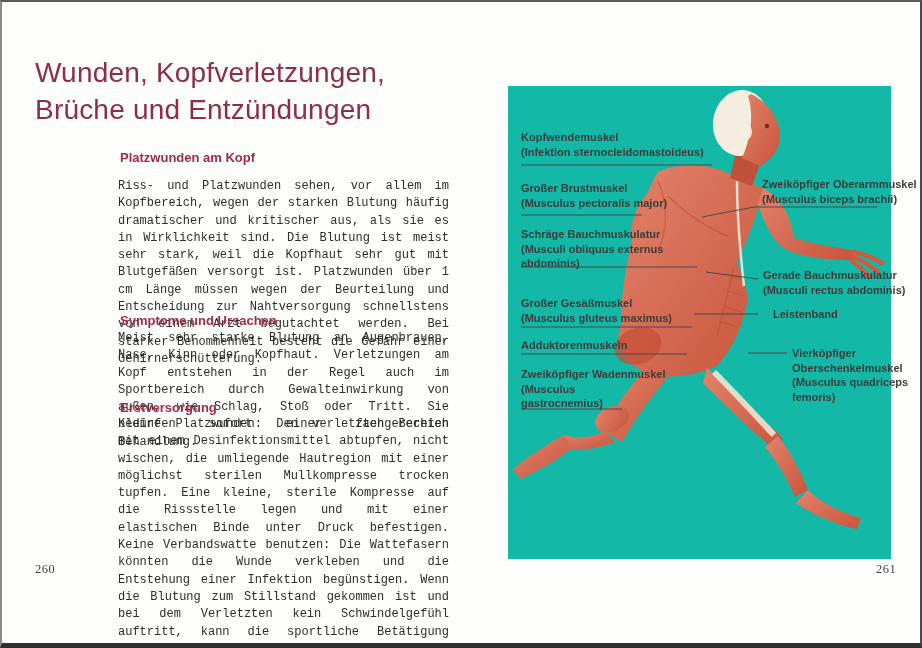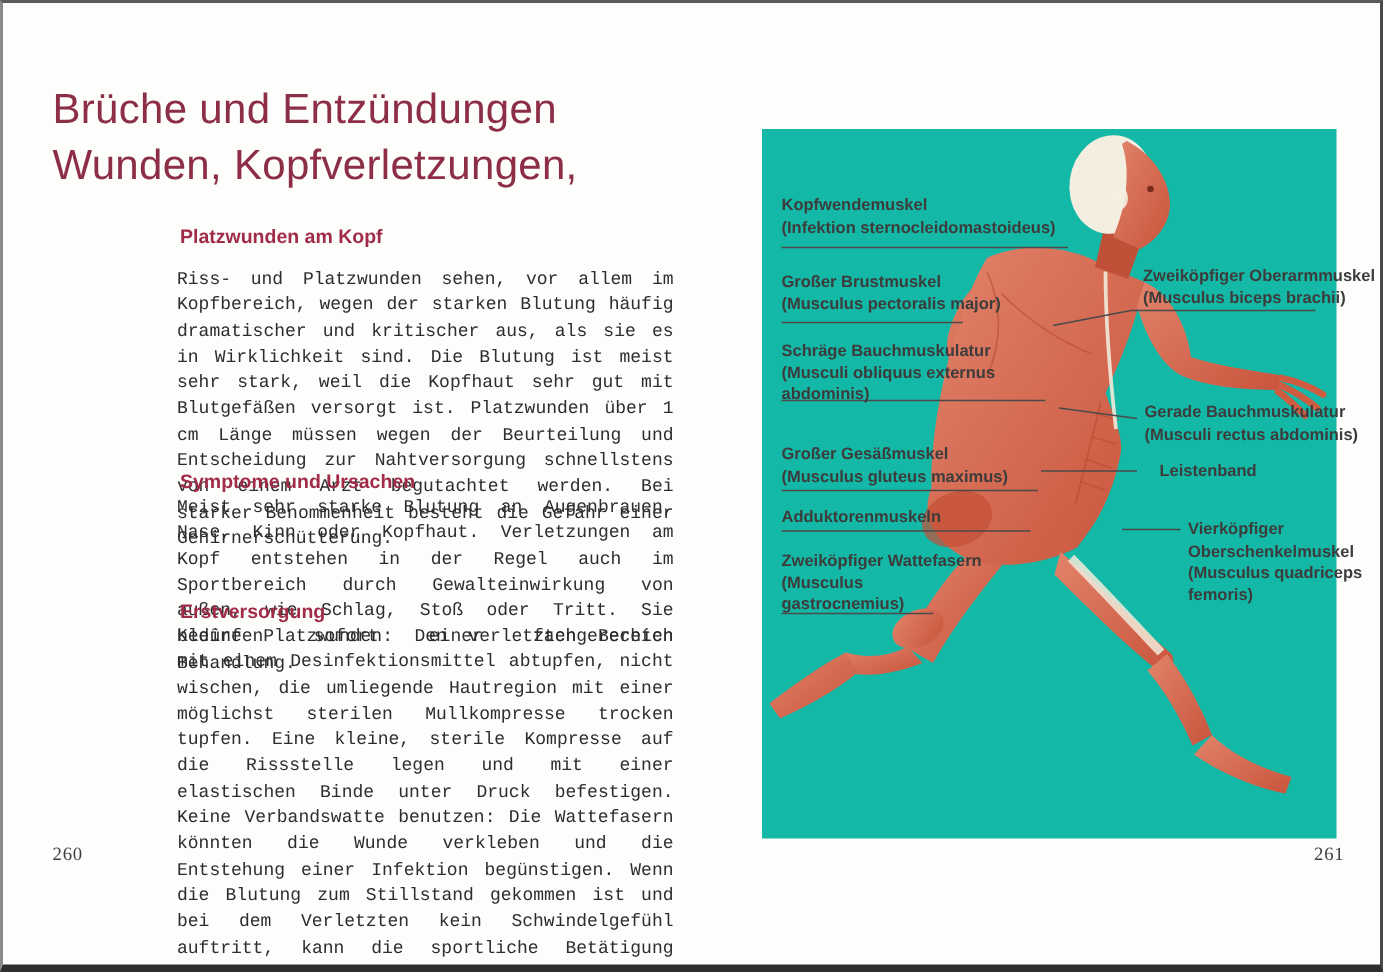"Brüche und Entzündungen" div { order: before "Wunden, Kopfverletzungen," -> after "Wunden, Kopfverletzungen," }
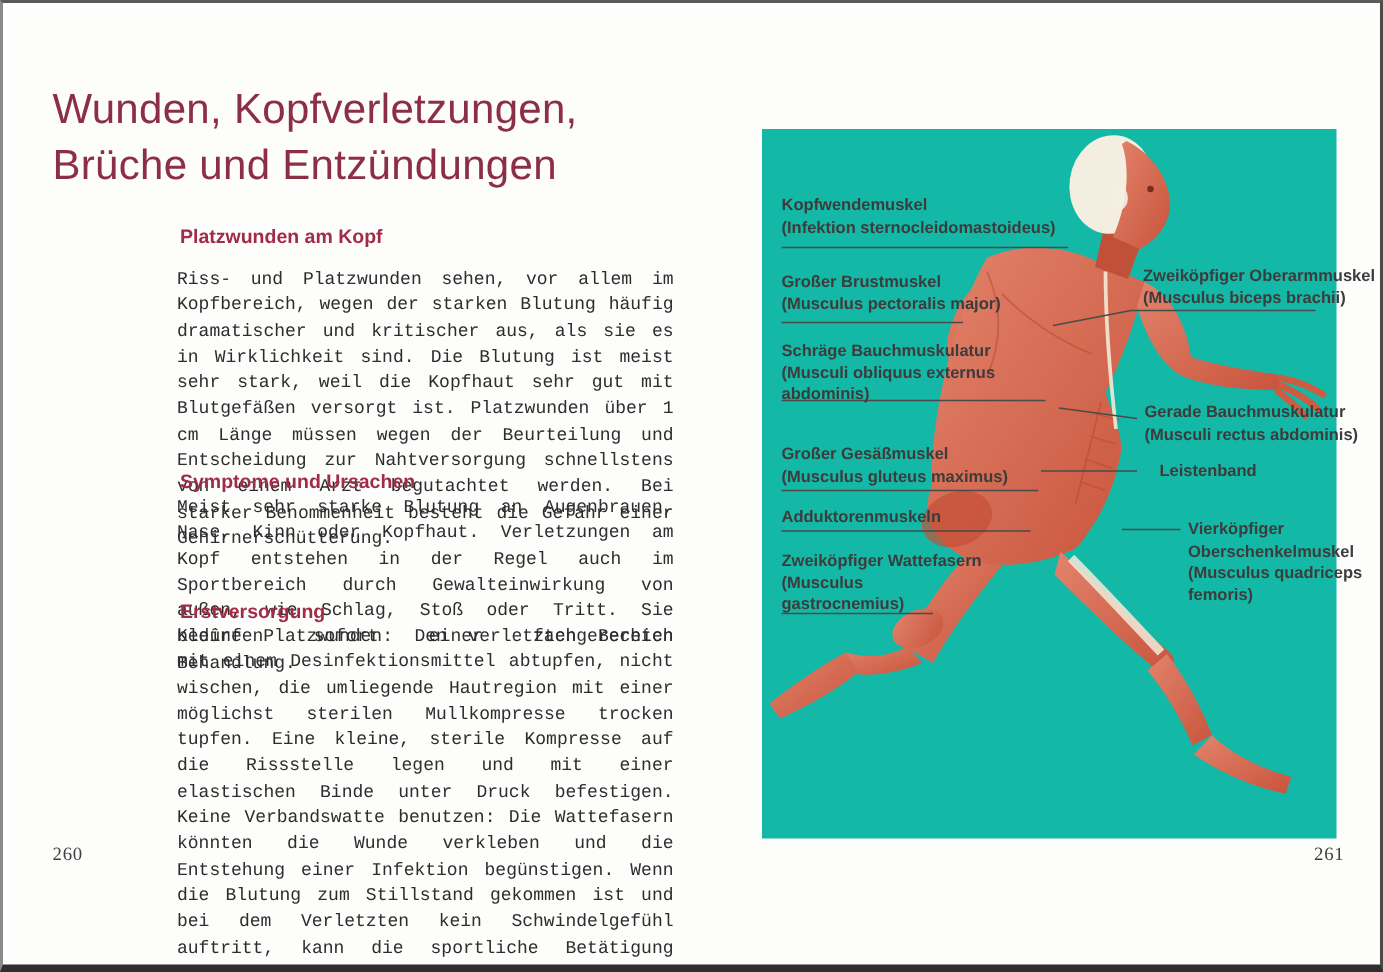"Zweiköpfiger Wattefasern" span { text: Wattefasern -> Wadenmuskel }
